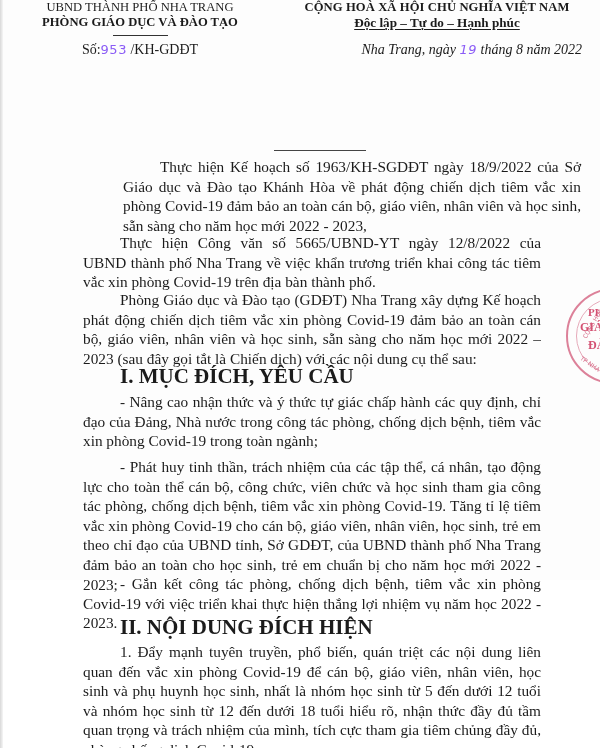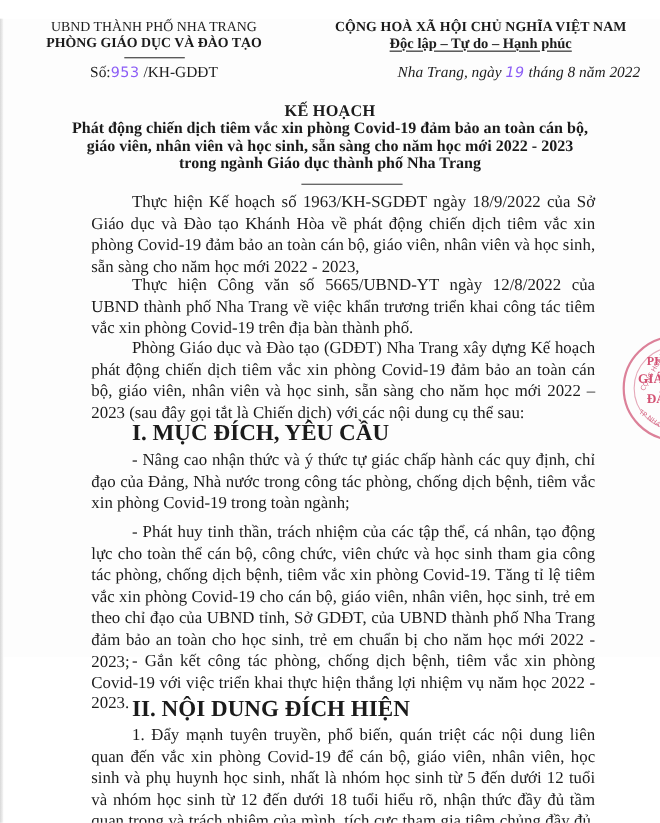"UBND THÀNH PHỐ NHA TRANG" .page { top: 17px -> 0 }
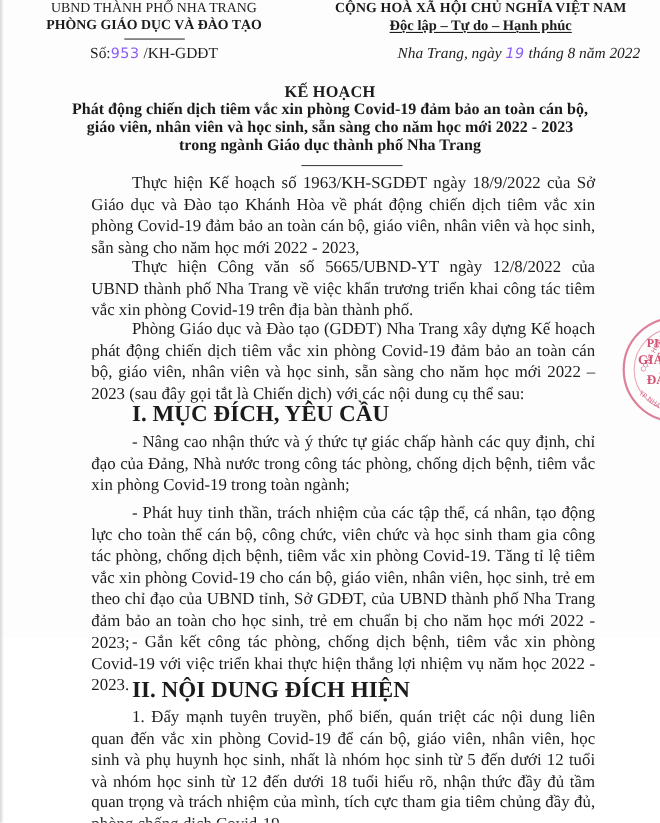"KẾ HOẠCH" div.title-block { html: <div> <div>KẾ HOẠCH</div> <div>Phát động chiến dịch tiêm vắc xin phòng Covid-19 đảm bảo an toàn cán bộ,</div> <div>giáo viên, nhân viên và học sinh, sẵn sàng cho năm học mới 2022 - 2023</div> <div>trong ngành Giáo dục thành phố Nha Trang</div> </div> -> none }
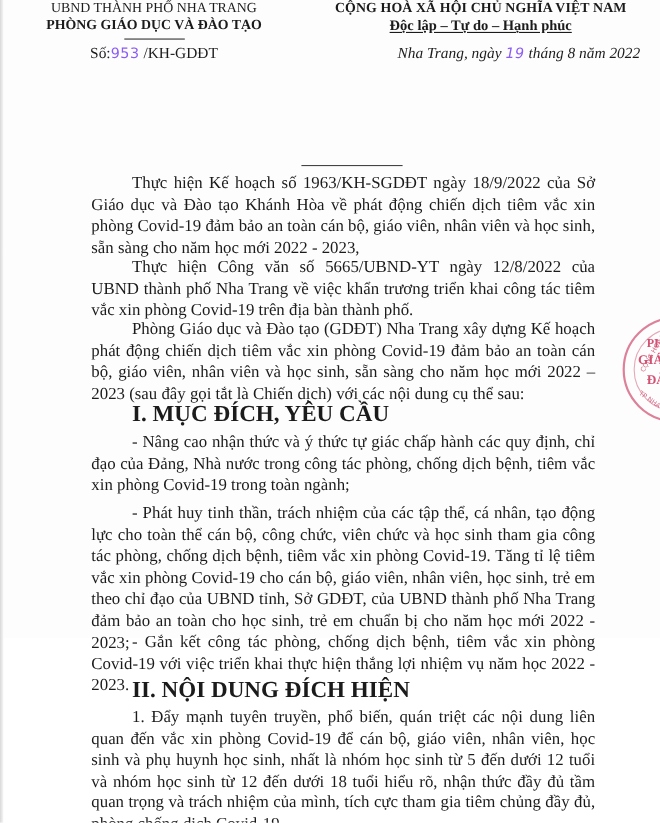"Thực hiện Kế hoạch số" div.body { margin-left: none -> 40px }
